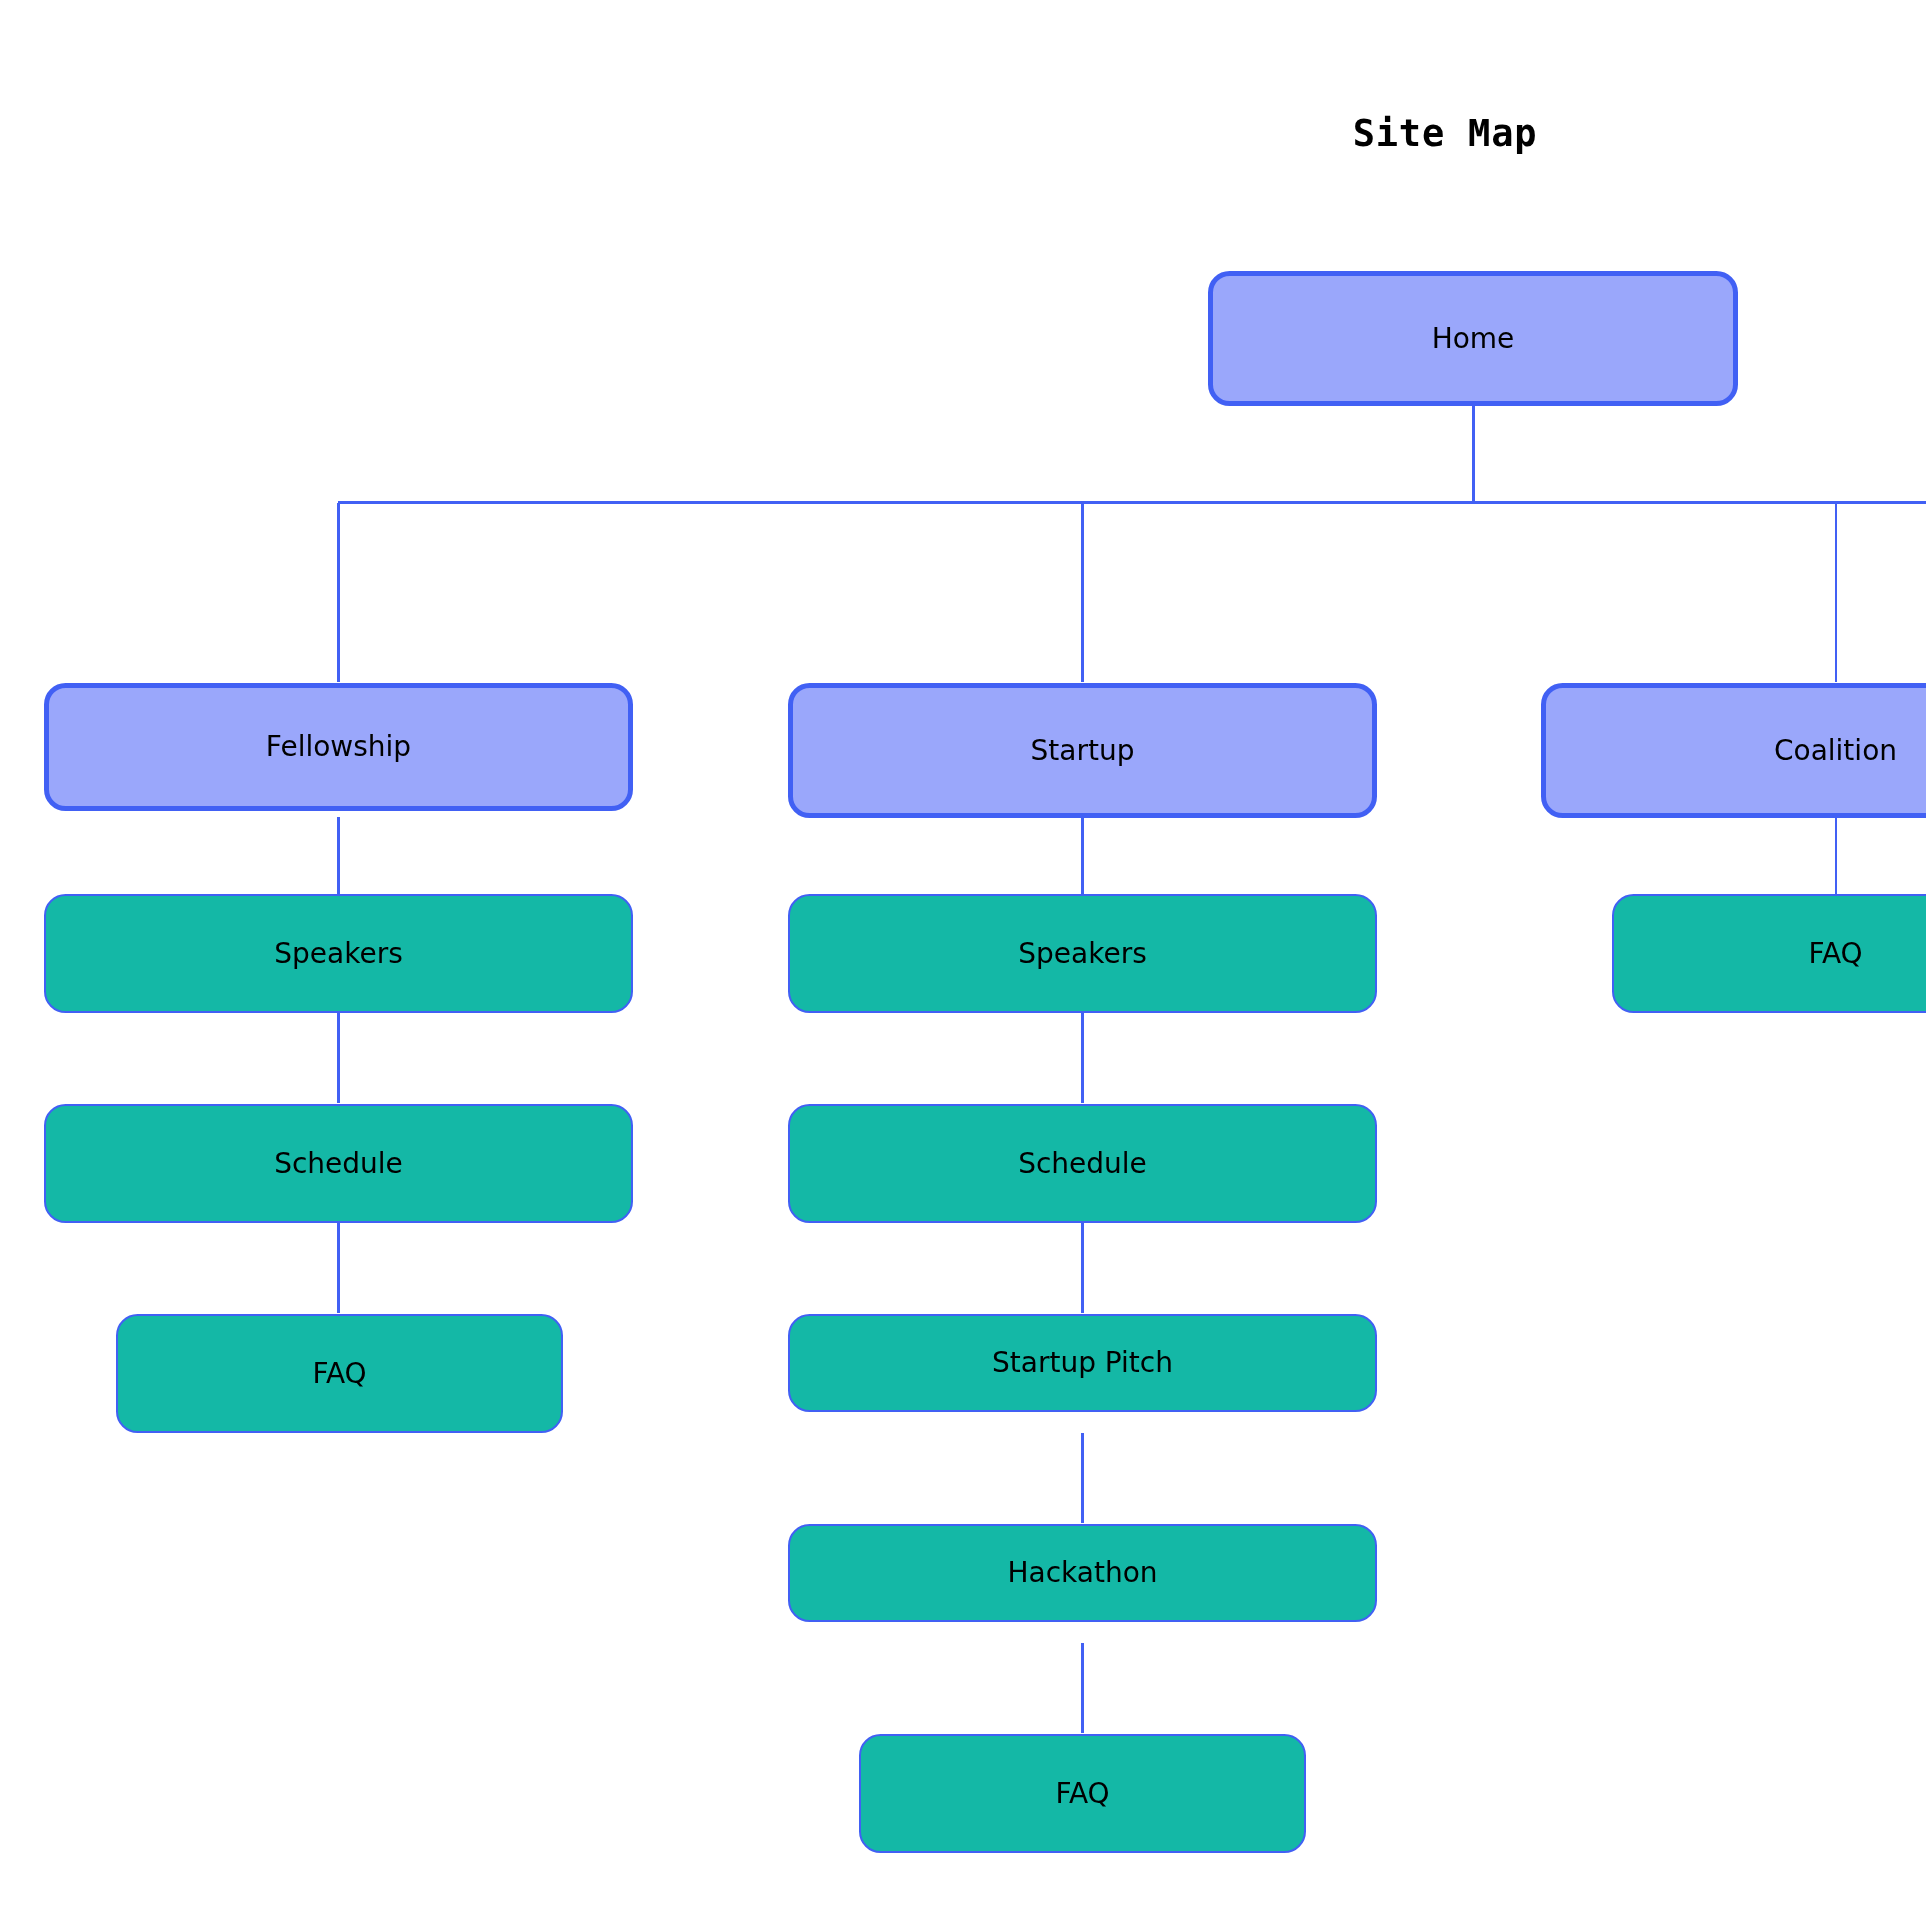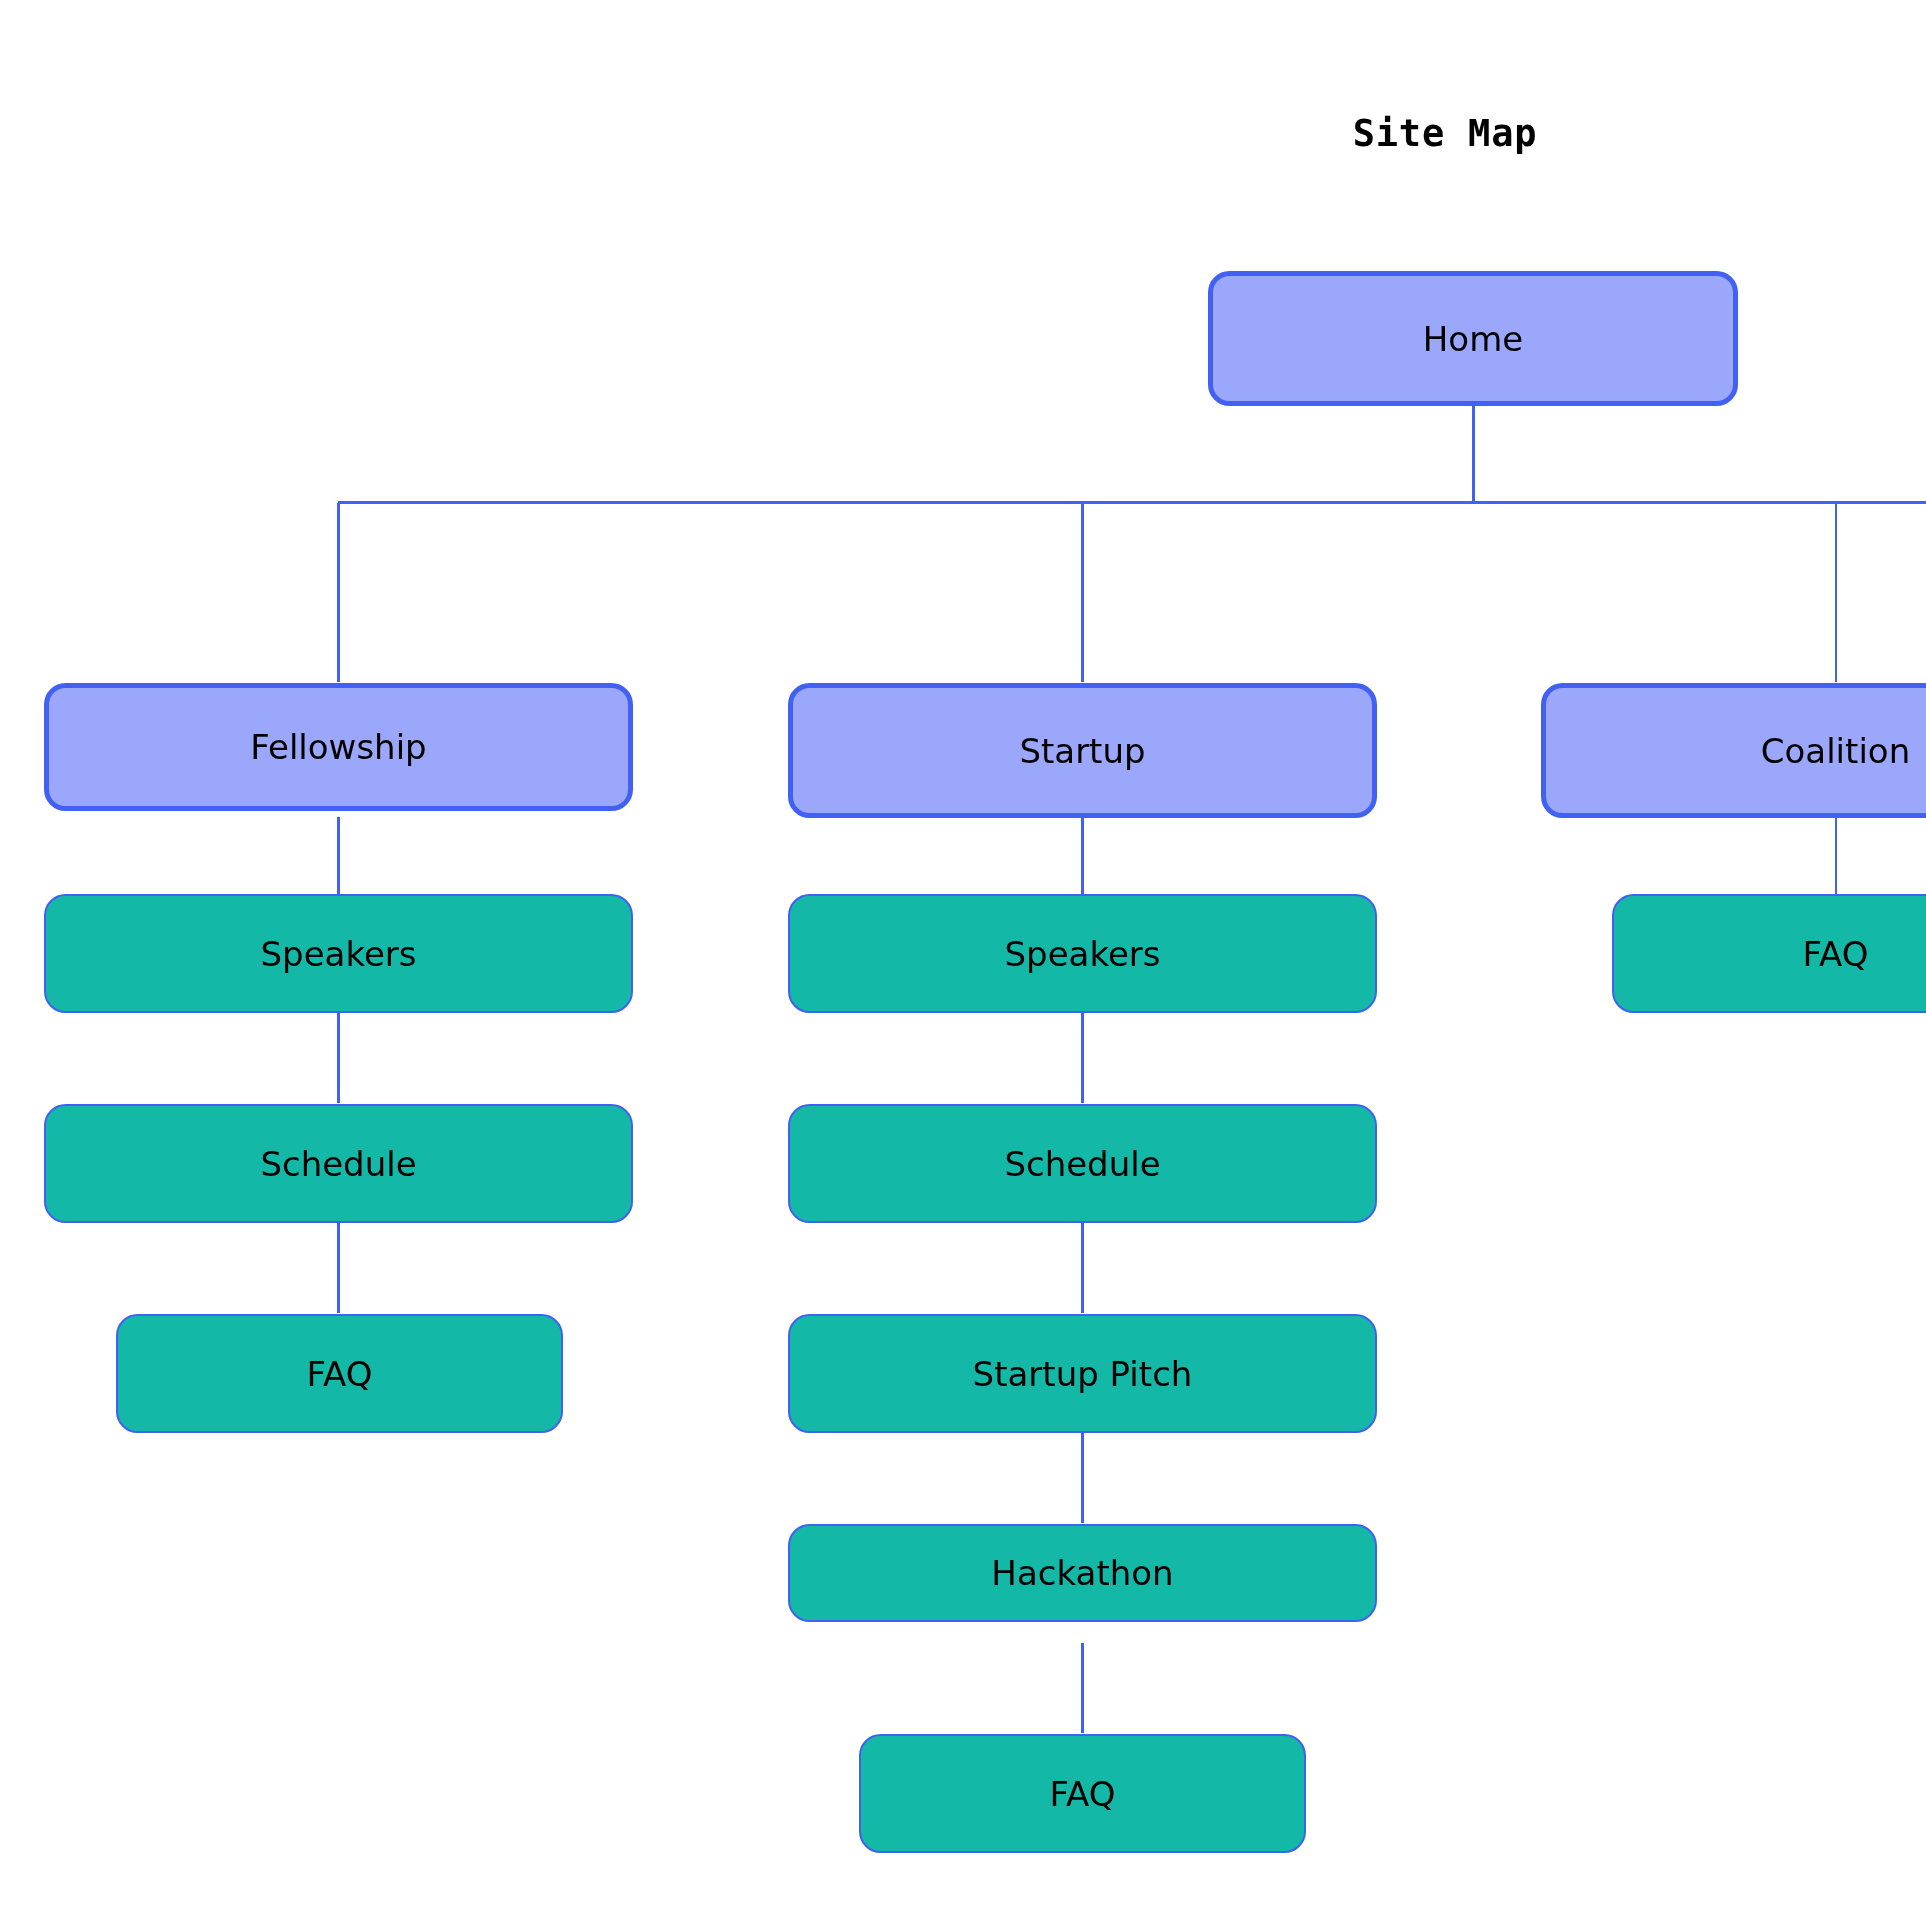"Home" .node { font-size: 34px -> 28px }
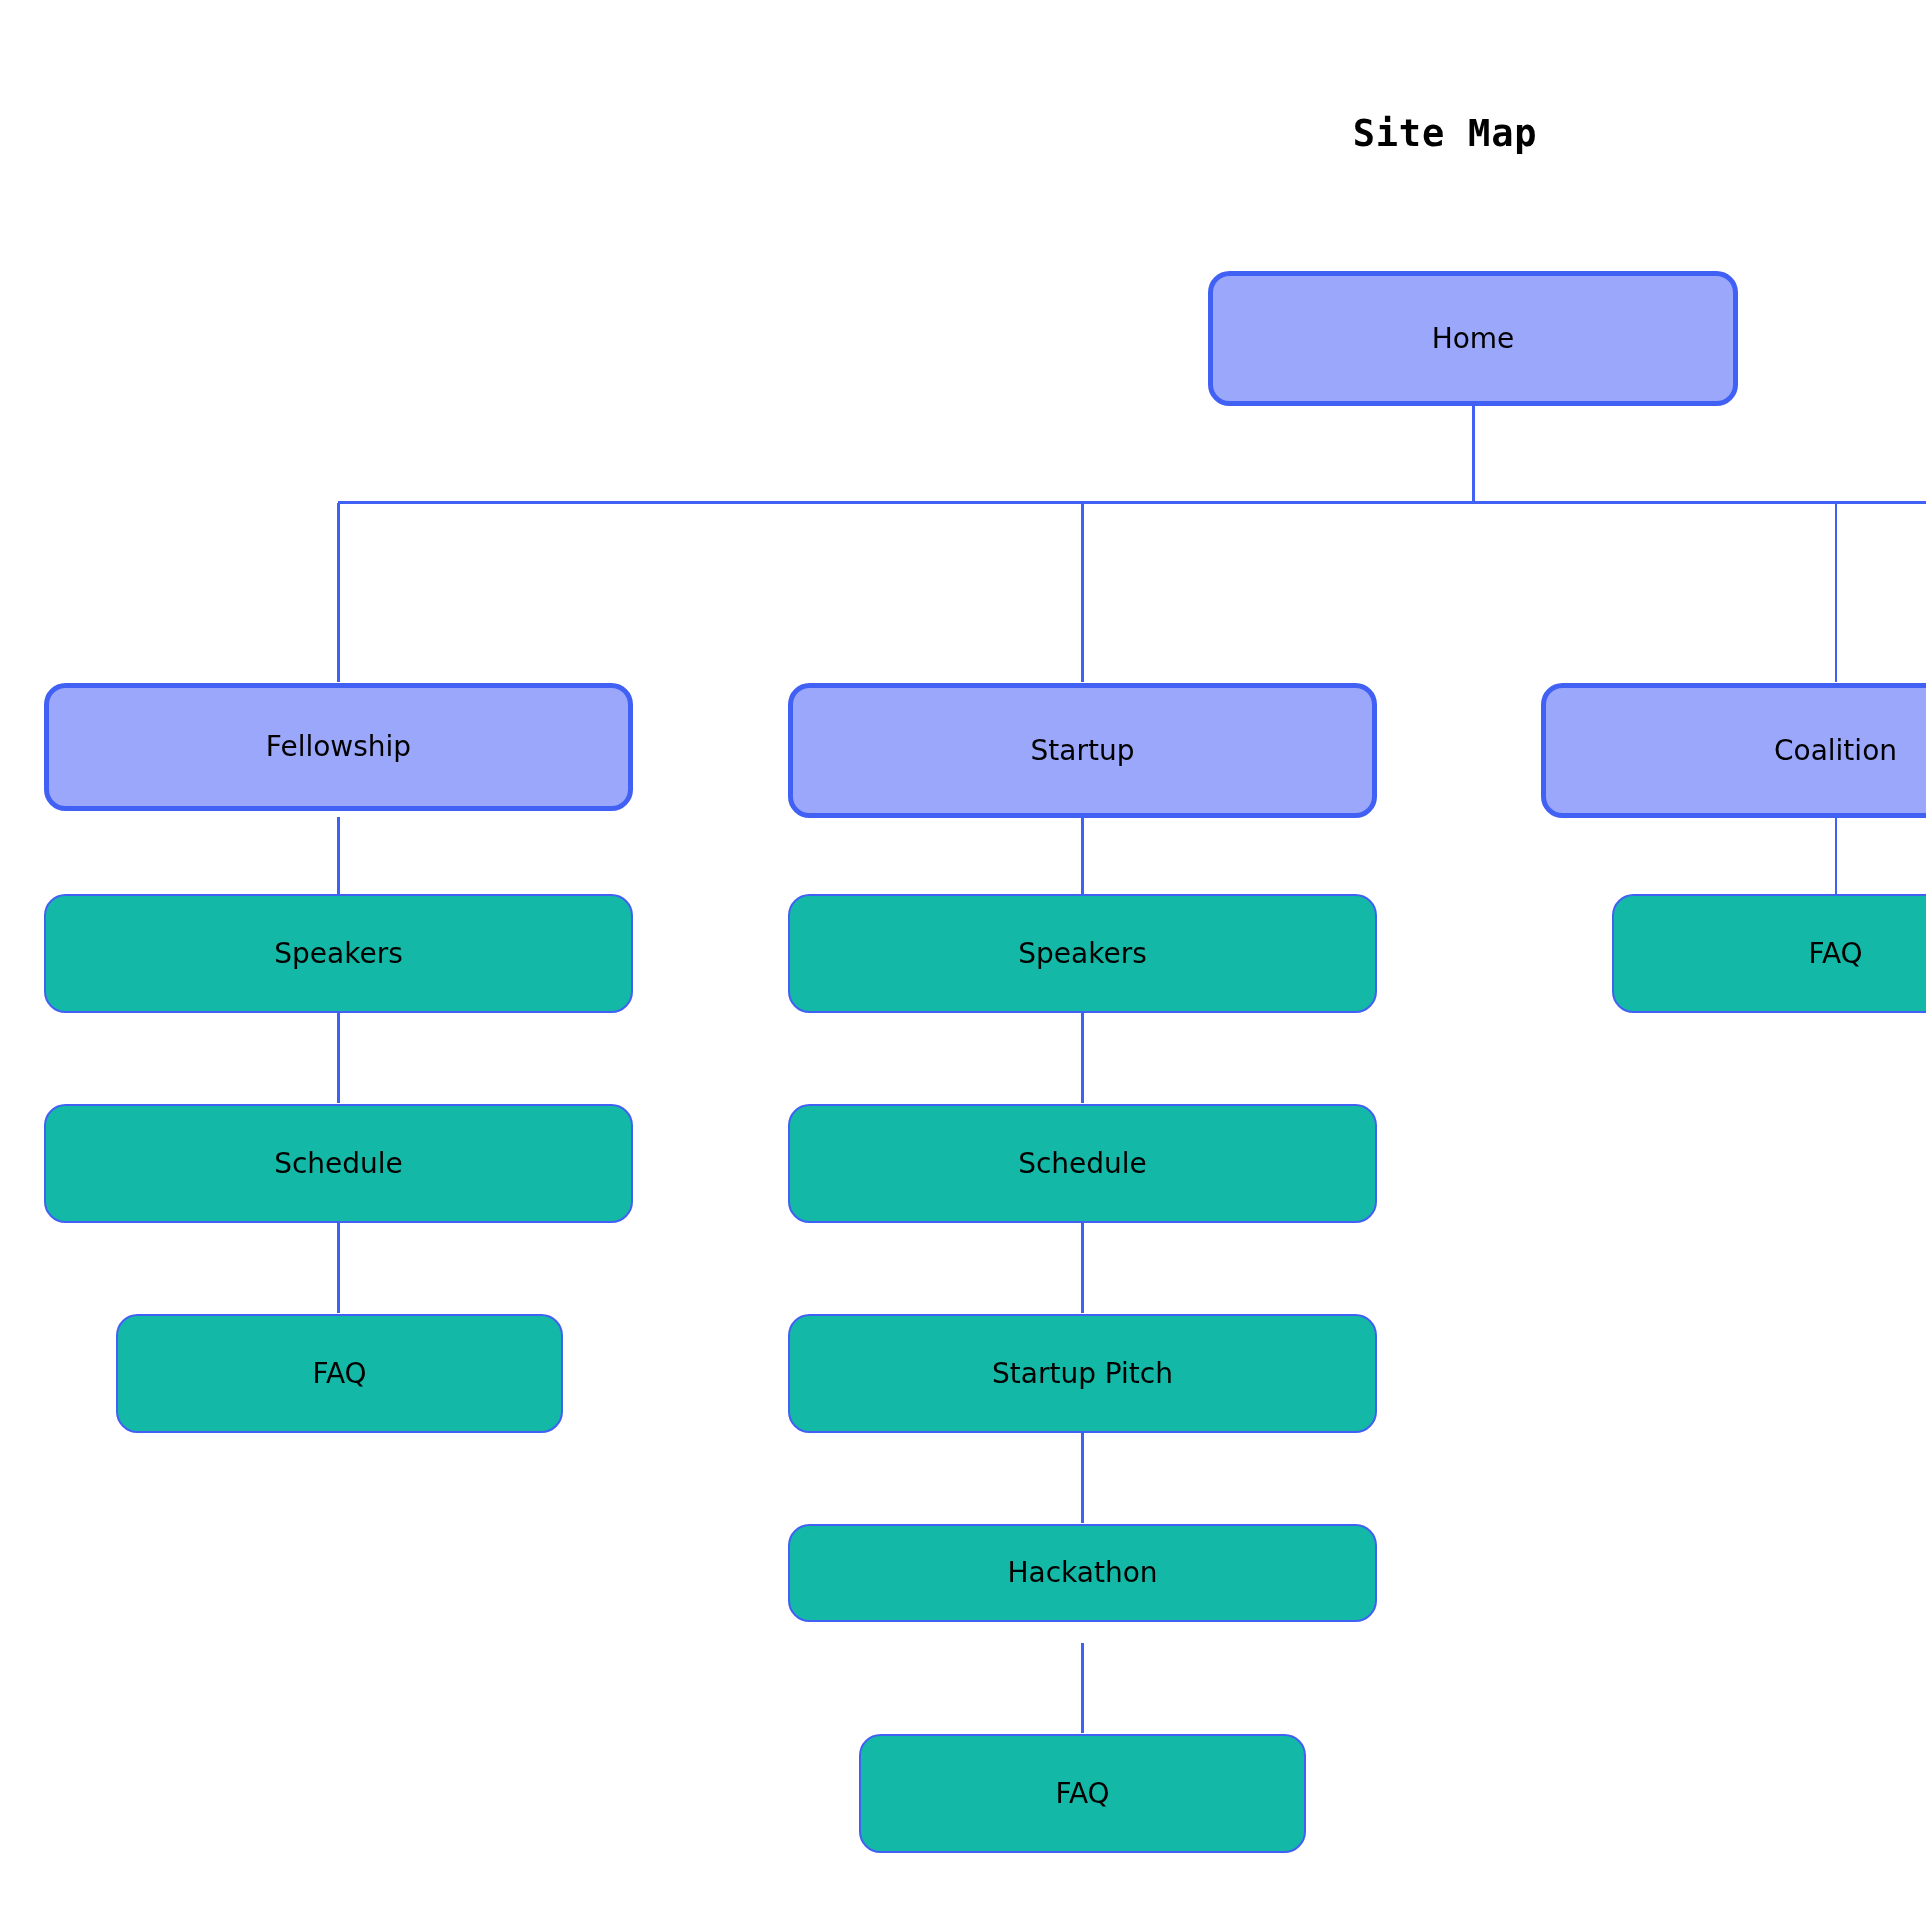"Startup Pitch" div.node { height: 119px -> 98px }
